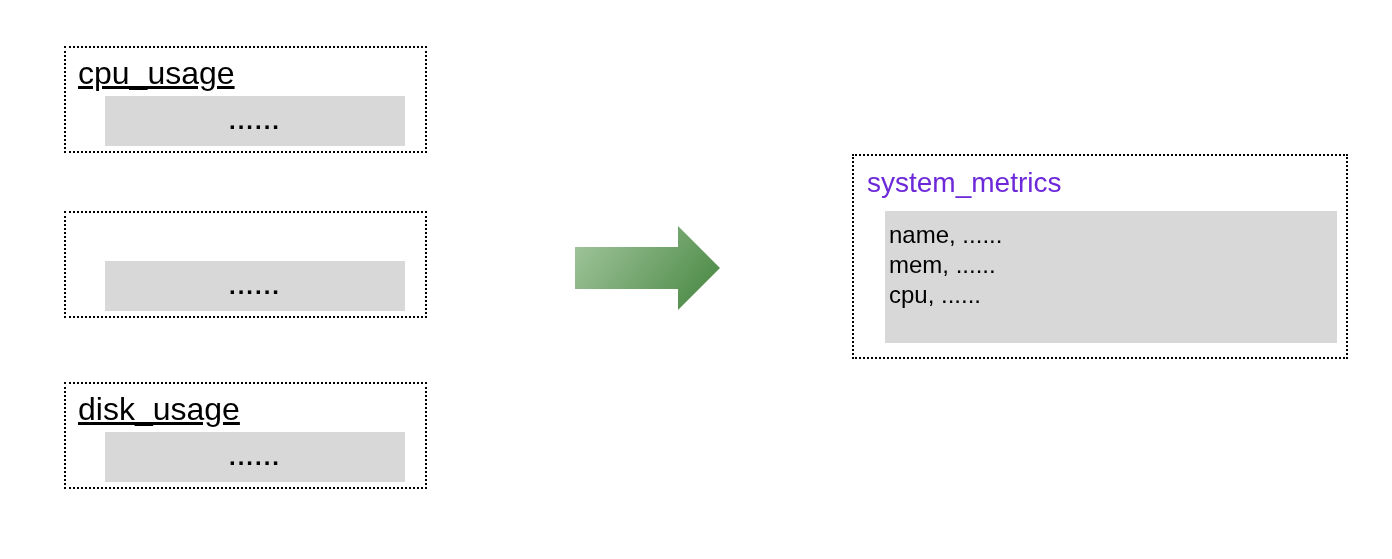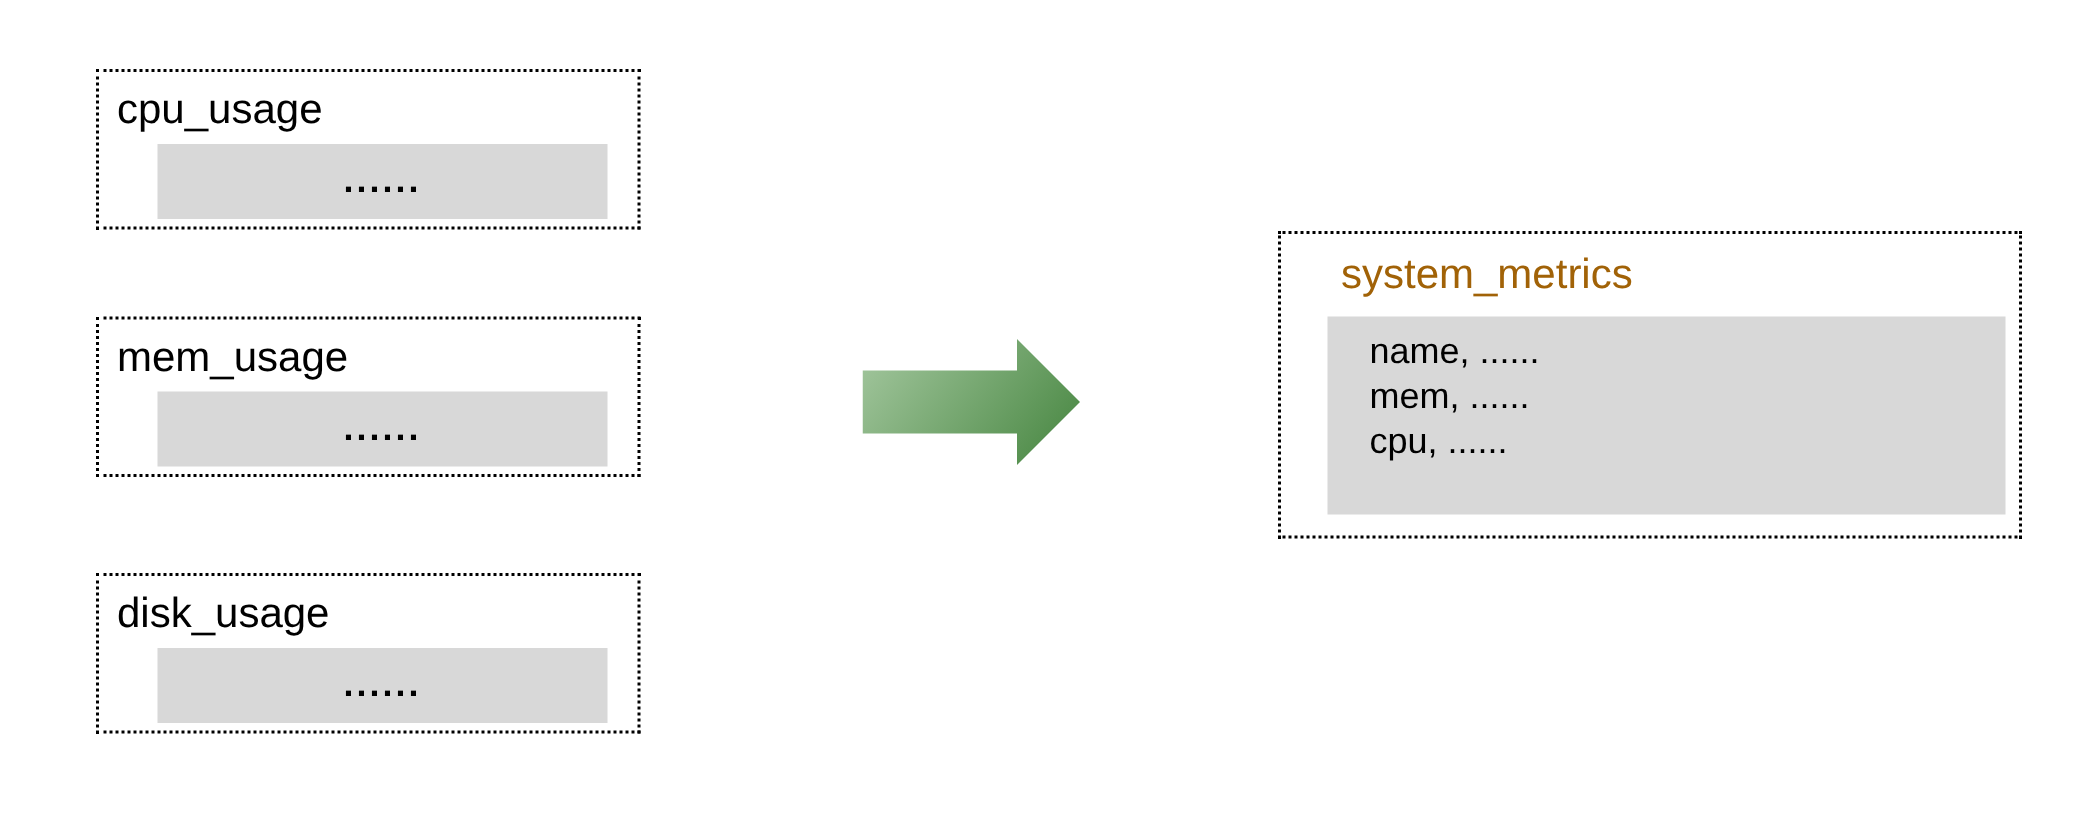"cpu_usage" .src-table .table-title { font-size: 28px -> 32px; text-decoration: none -> underline }
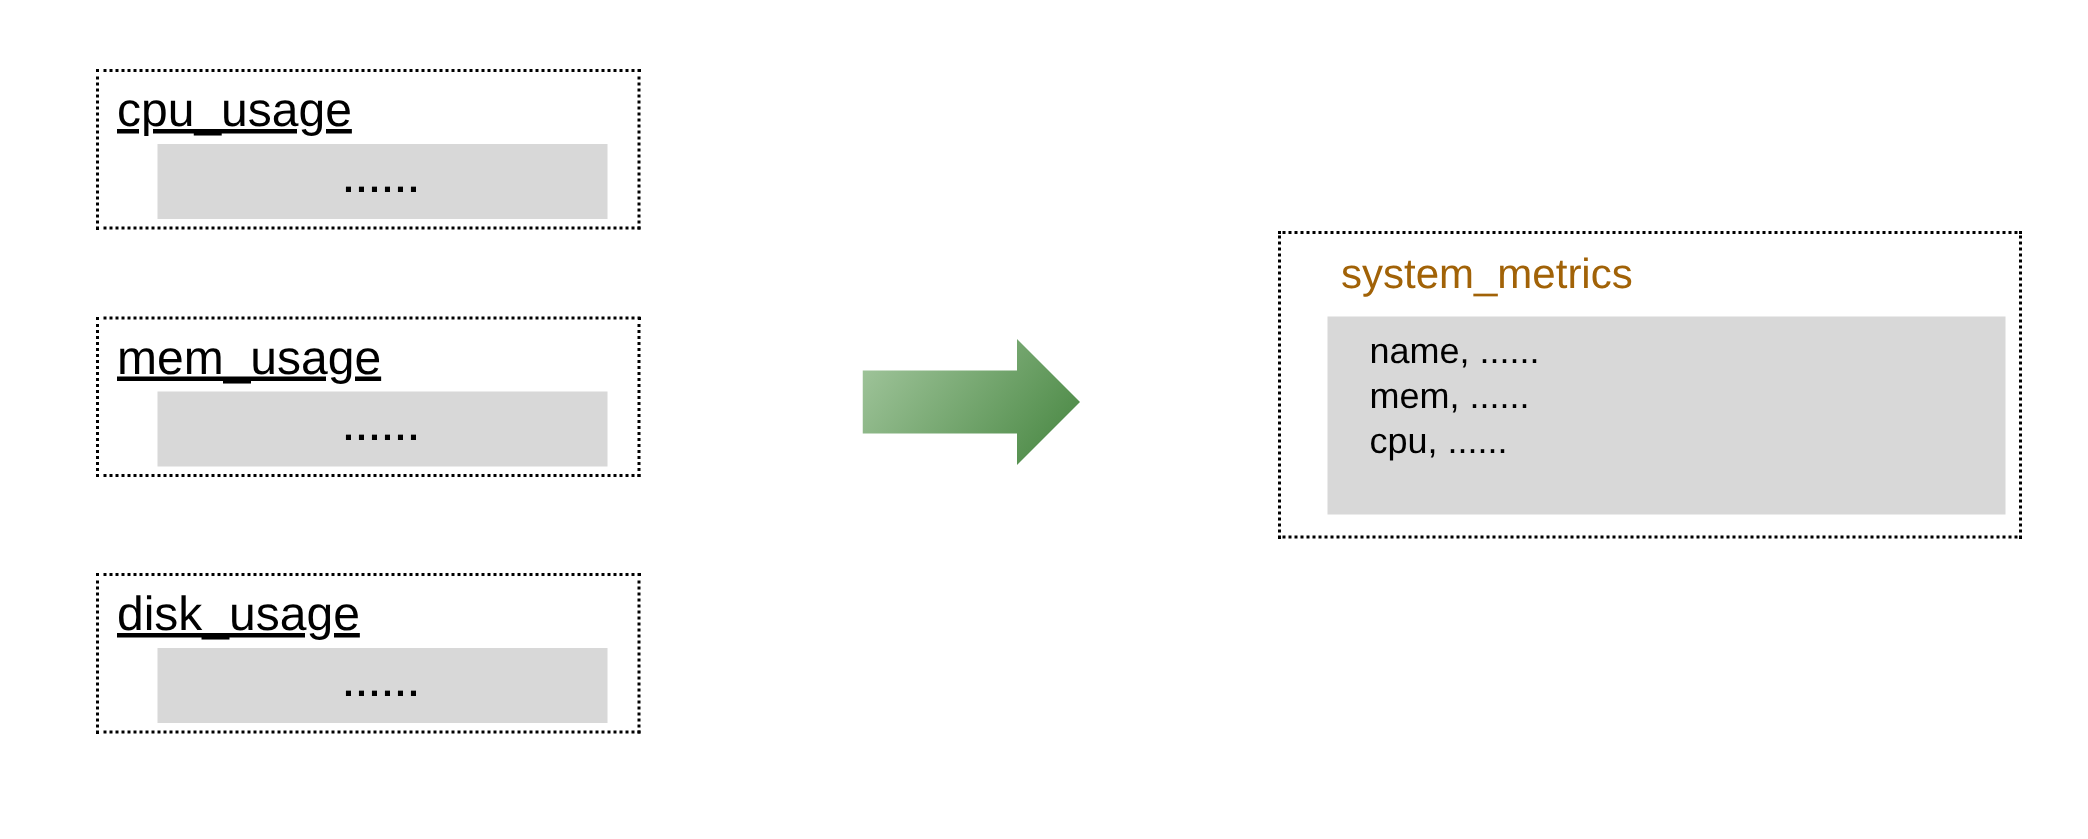"system_metrics" .result-table .table-title { color: #a16207 -> #6d28d9; margin-left: 27px -> none }
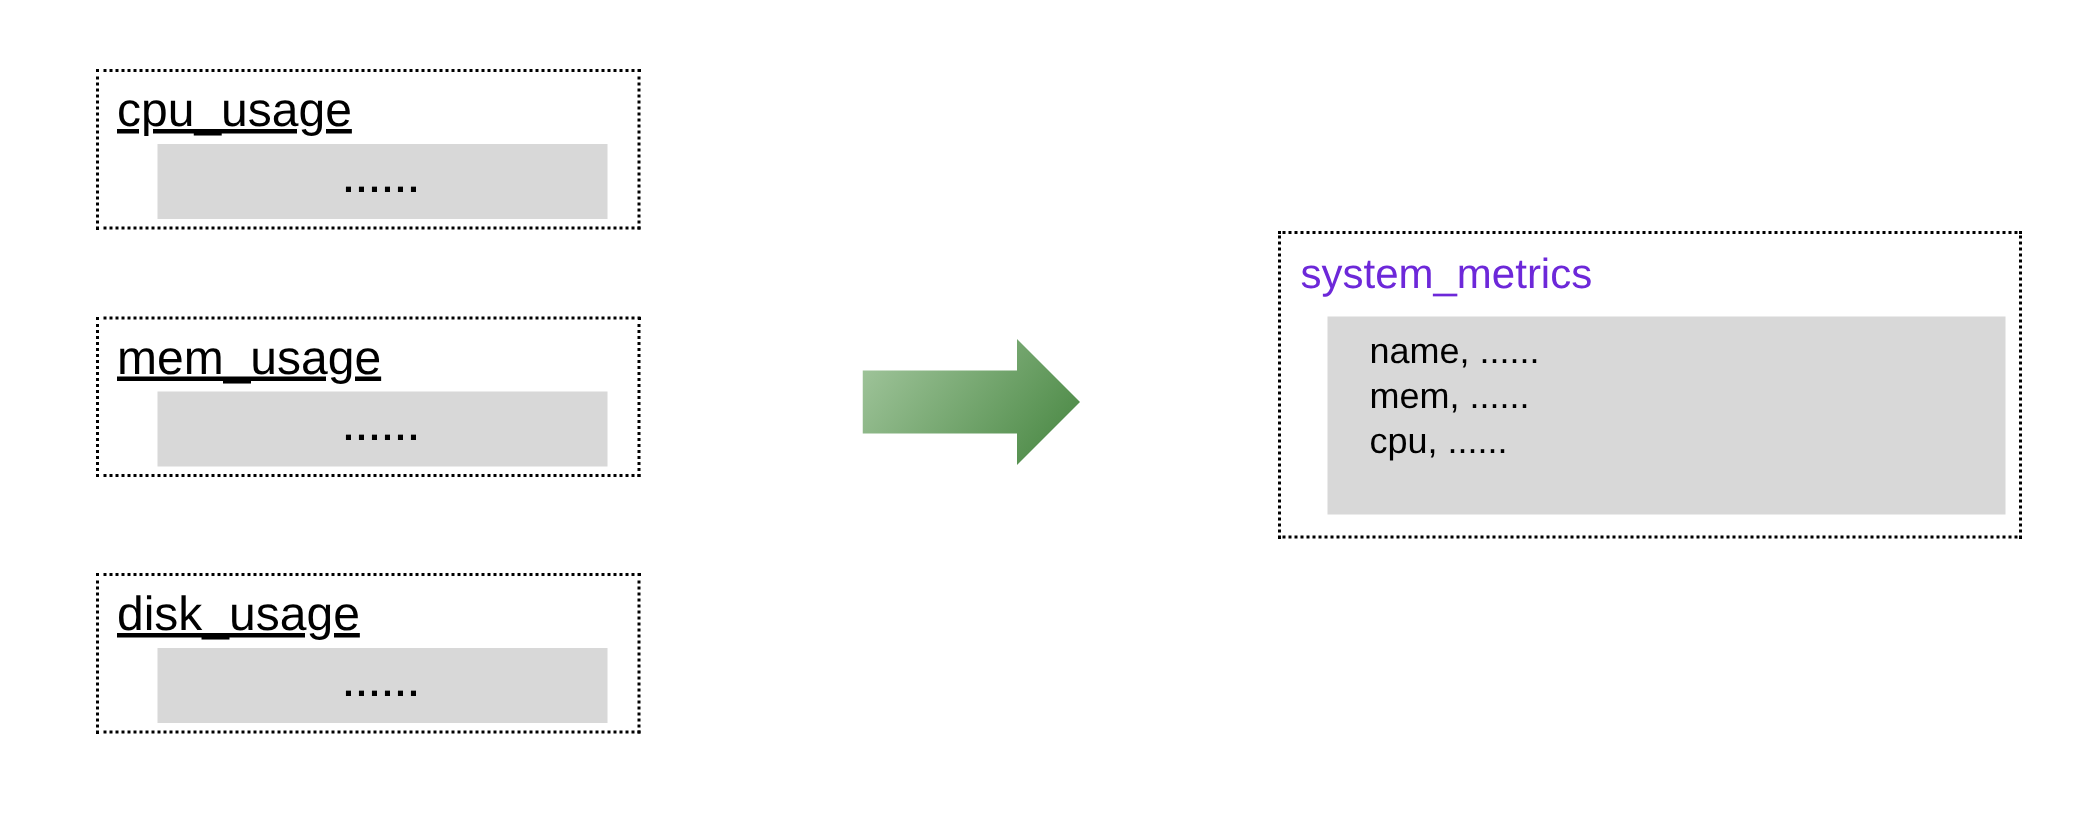"mem_usage" div.table-title { html: <div>mem_usage</div> -> none }
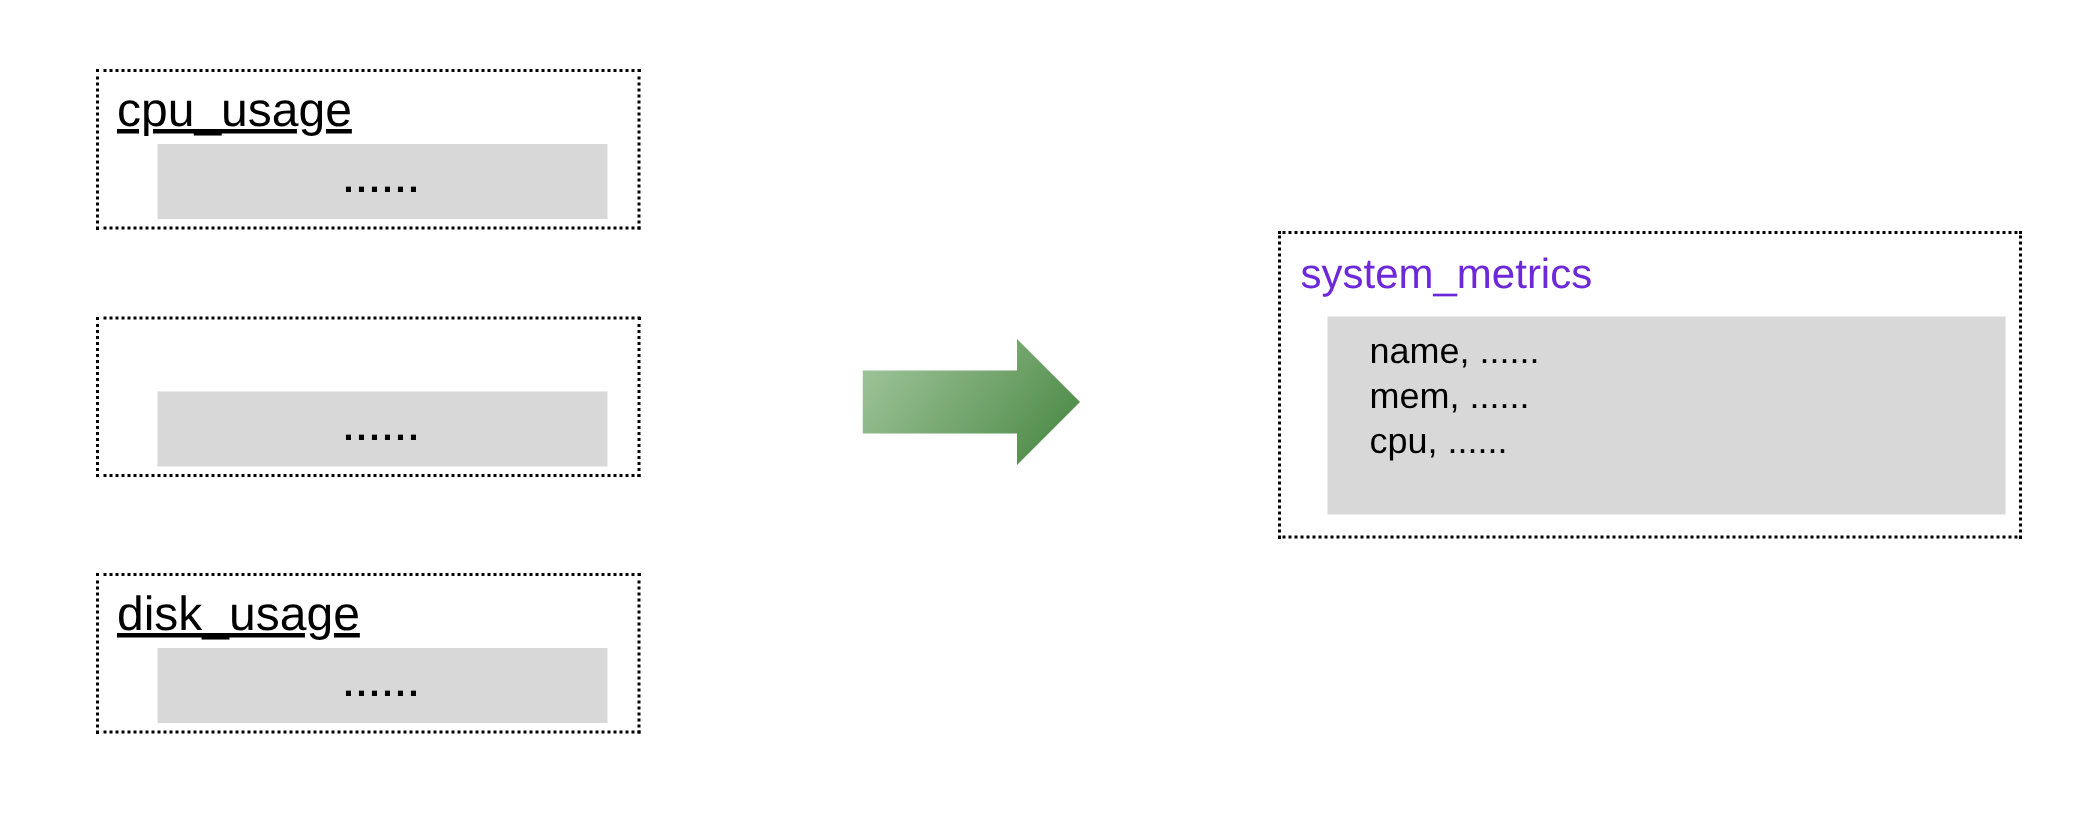"name, ......" .result-table .row { padding-left: 28px -> 4px }
